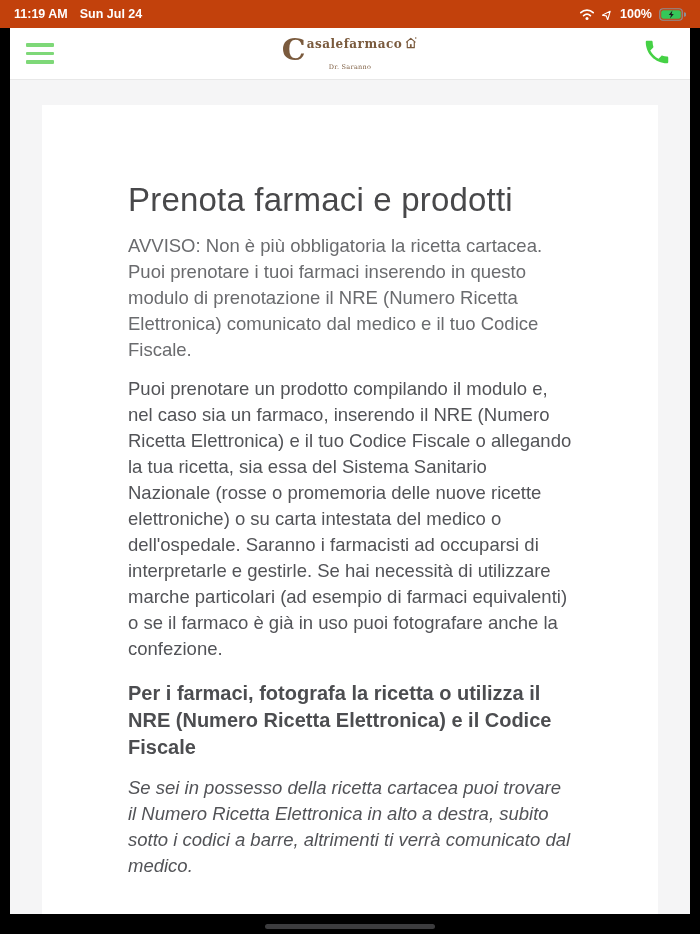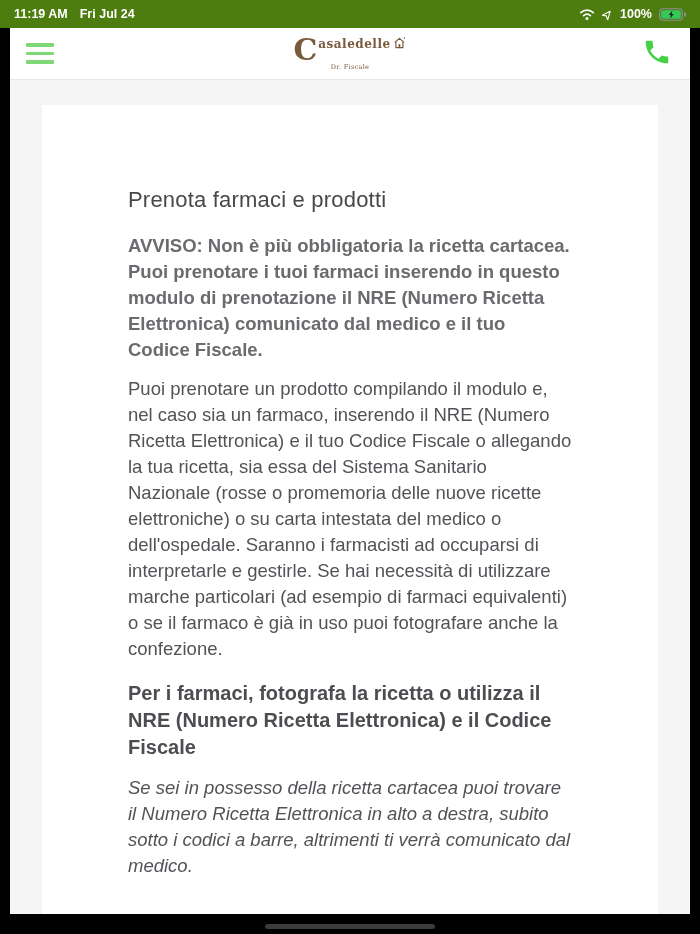"11:19 AM" .status-bar { background: #4d7c0f -> #c2410c }
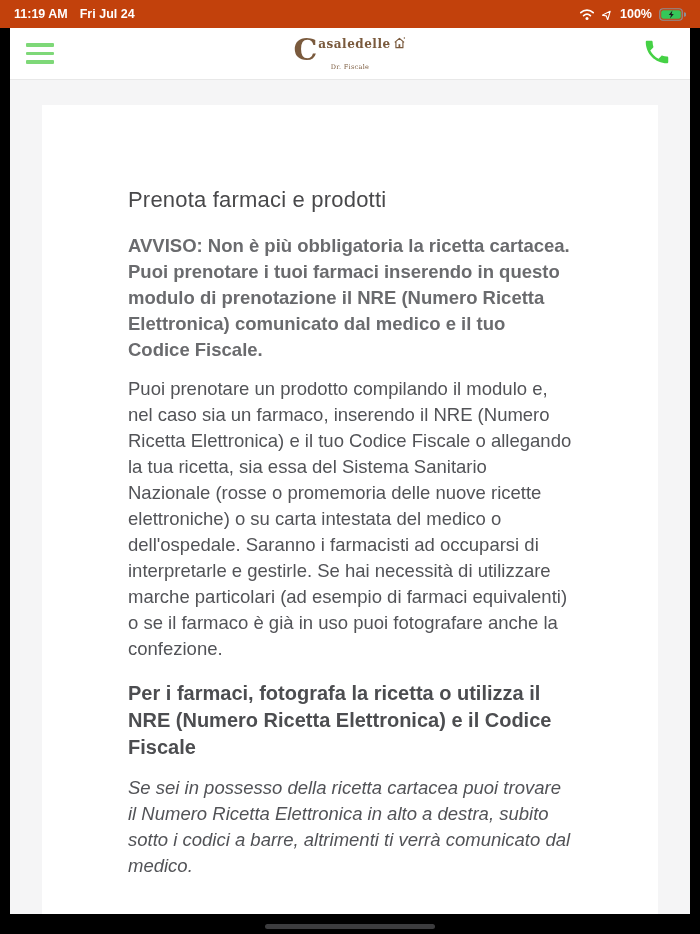"Fri Jul 24" span { text: Fri -> Sun }
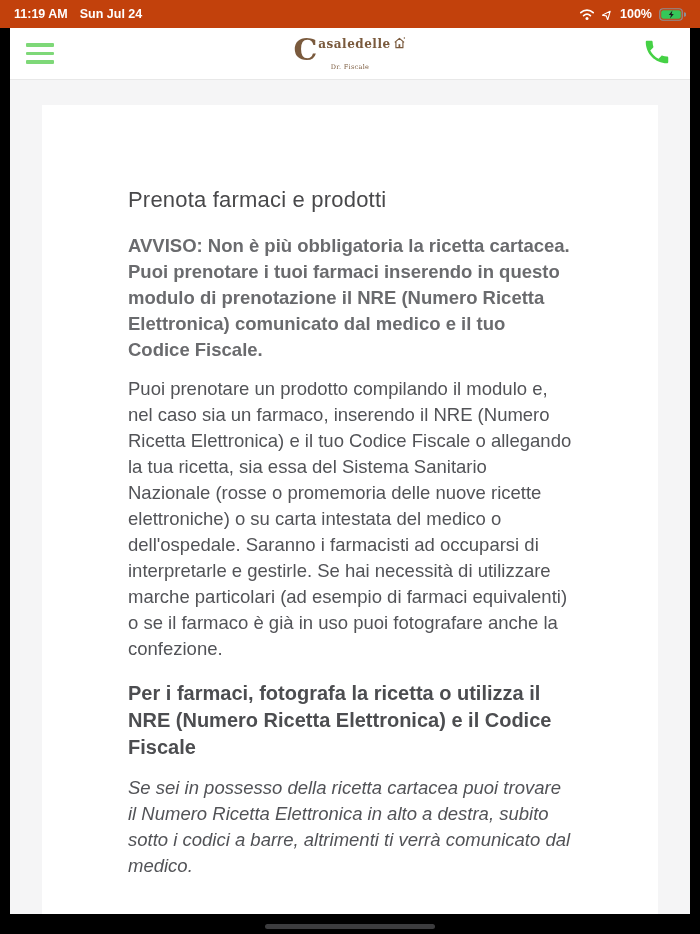"delle" span { text: delle -> farmaco }
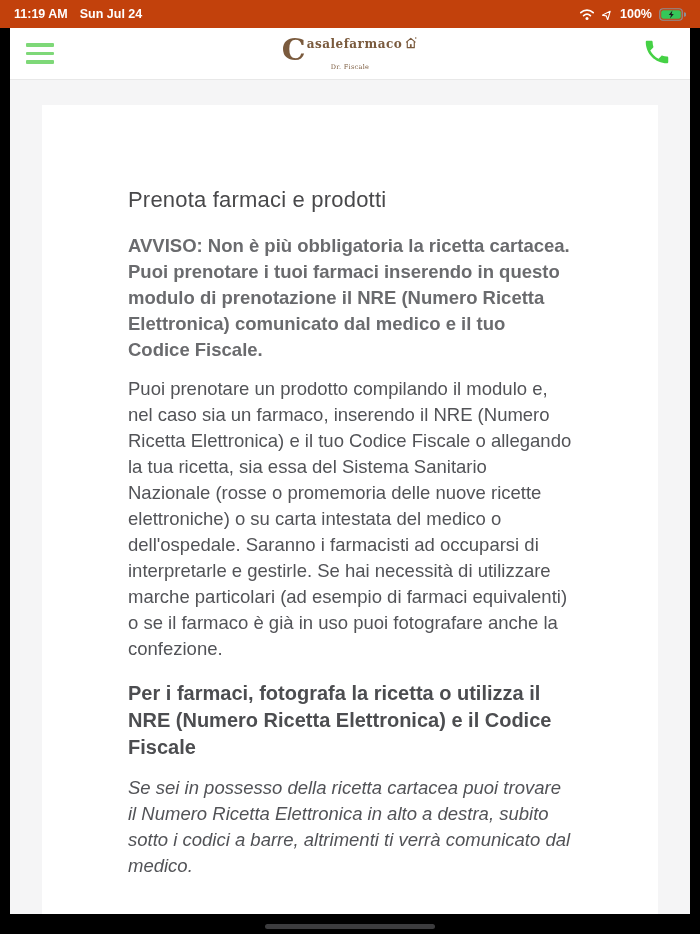"Dr. Fiscale" div.logo-sub { text: Fiscale -> Saranno }
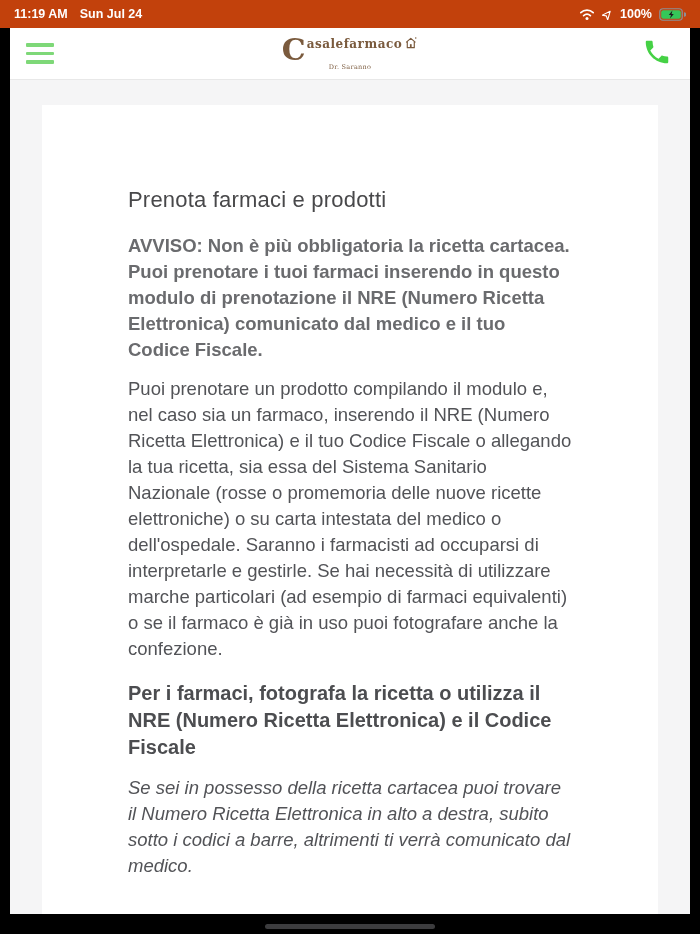"Prenota farmaci e prodotti" .card h1 { font-size: 22px -> 33px }
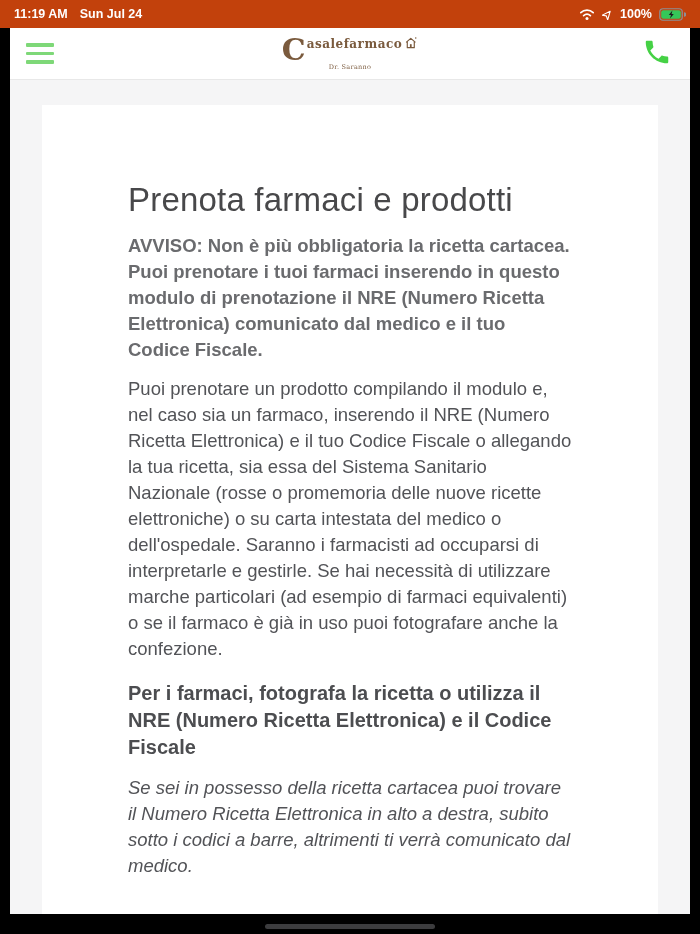"AVVISO: Non è più obbligatoria" .notice { font-weight: 700 -> 400 }
